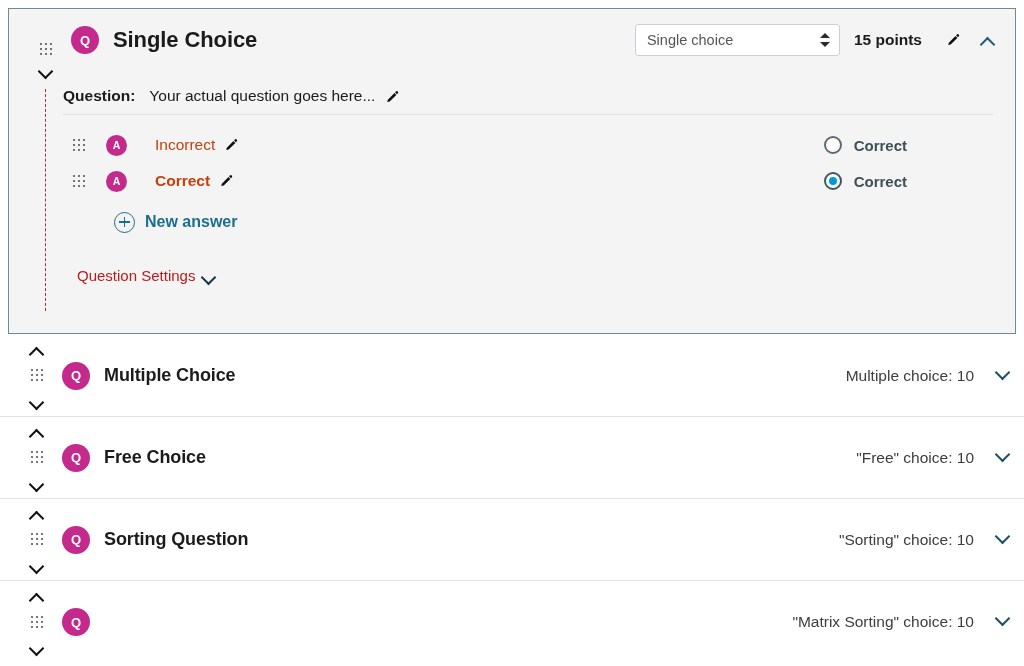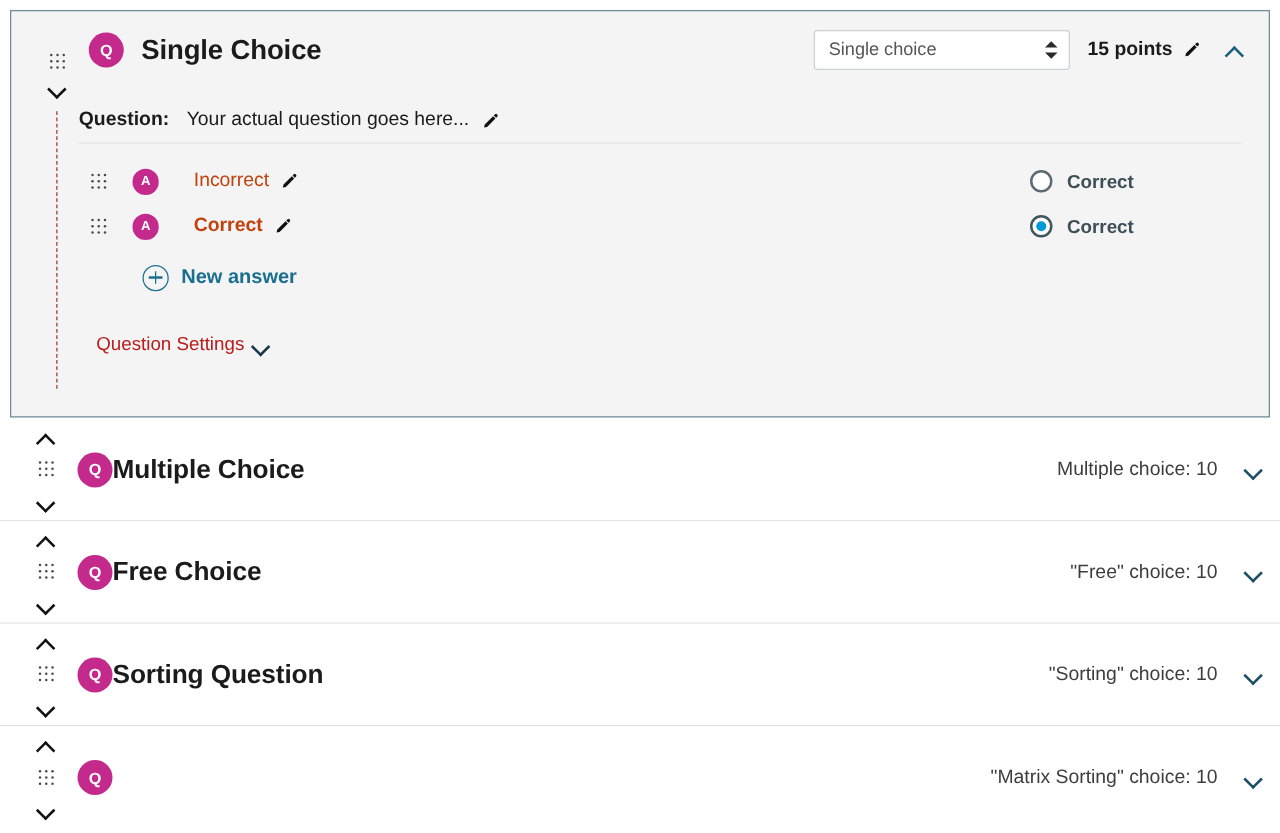"15 points" .points-wrap { gap: 8px -> 24px }
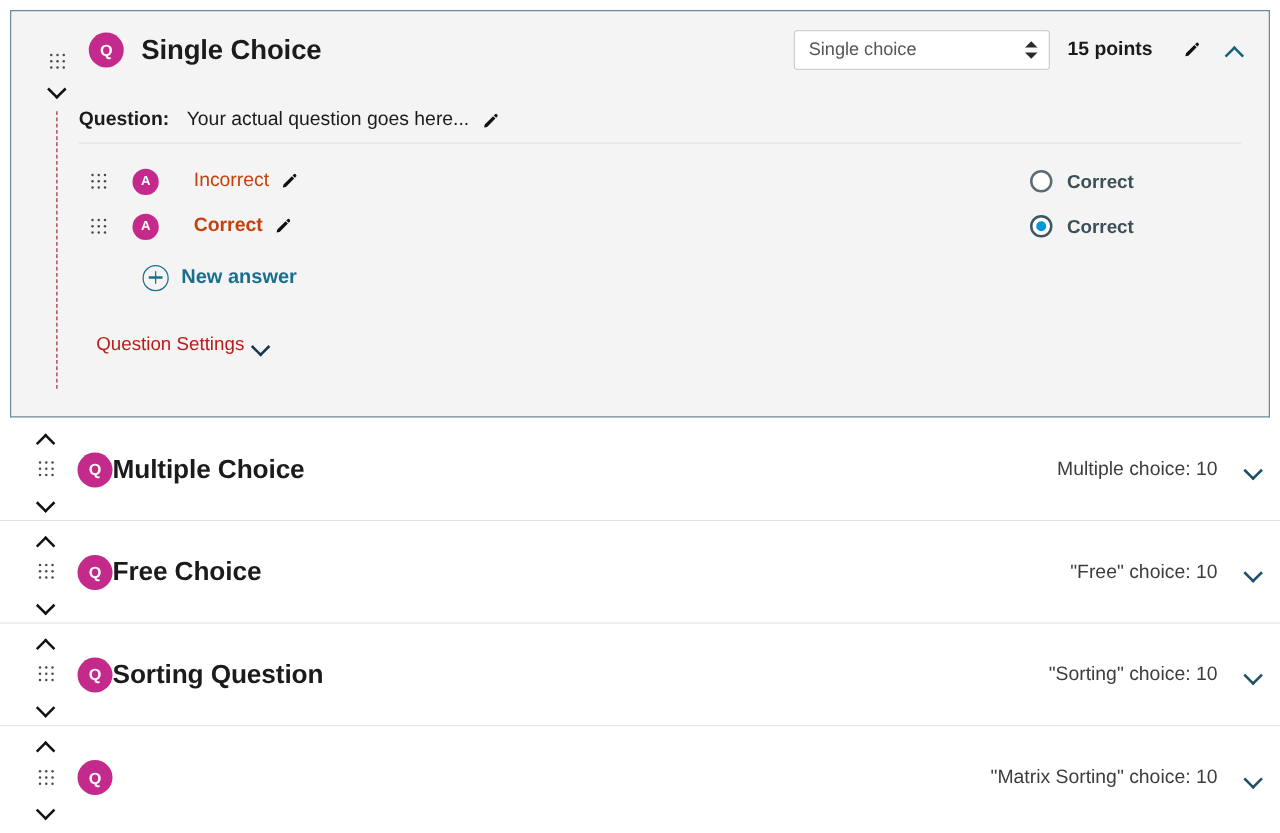"Multiple Choice" .row-title { font-size: 21px -> 18px; margin-left: 0 -> 14px }
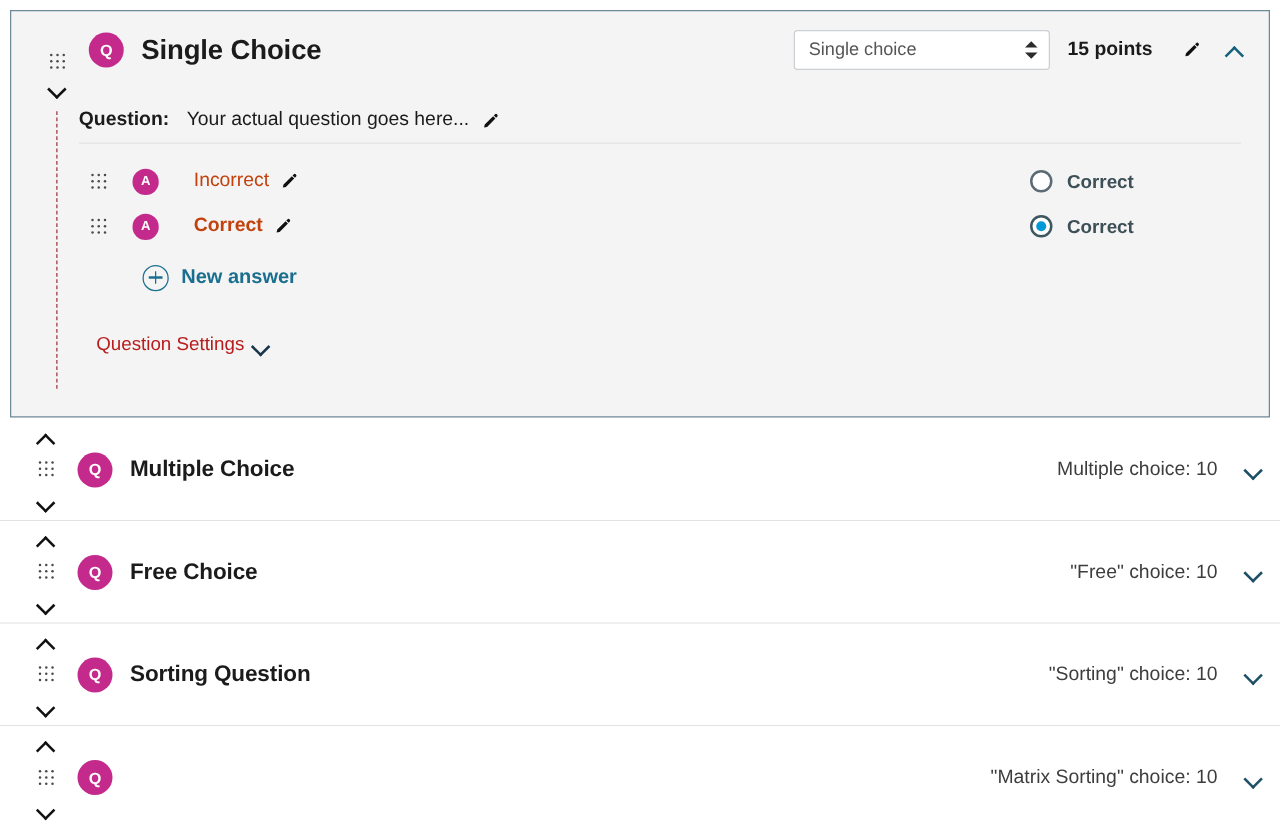"Multiple choice: 10" .row-right { align-items: center -> none }
